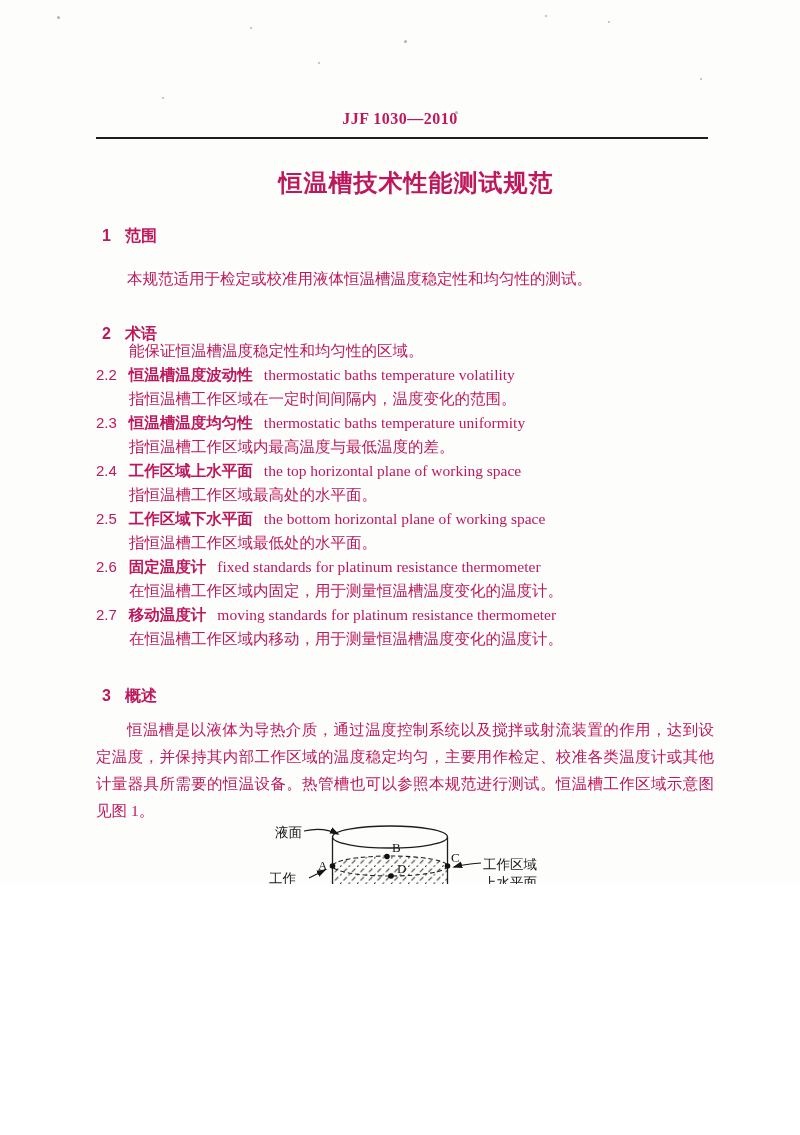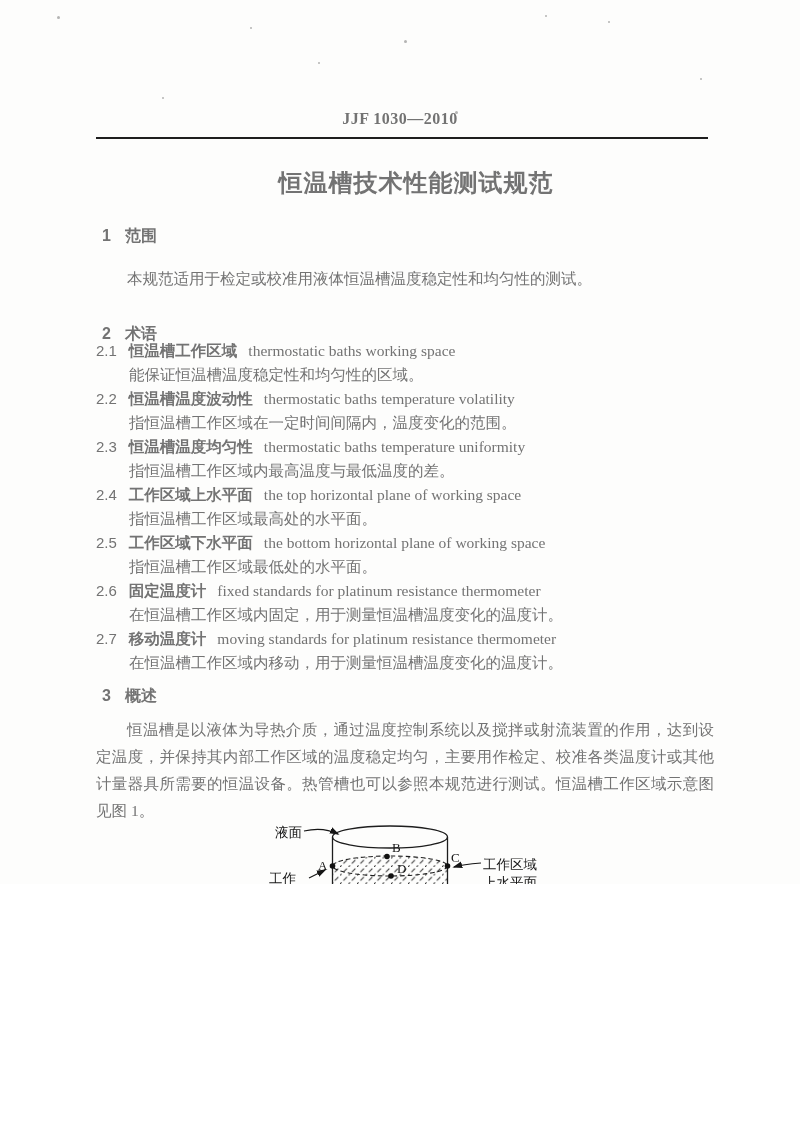"JJF 1030—2010" .page { color: #737373 -> #be185d }
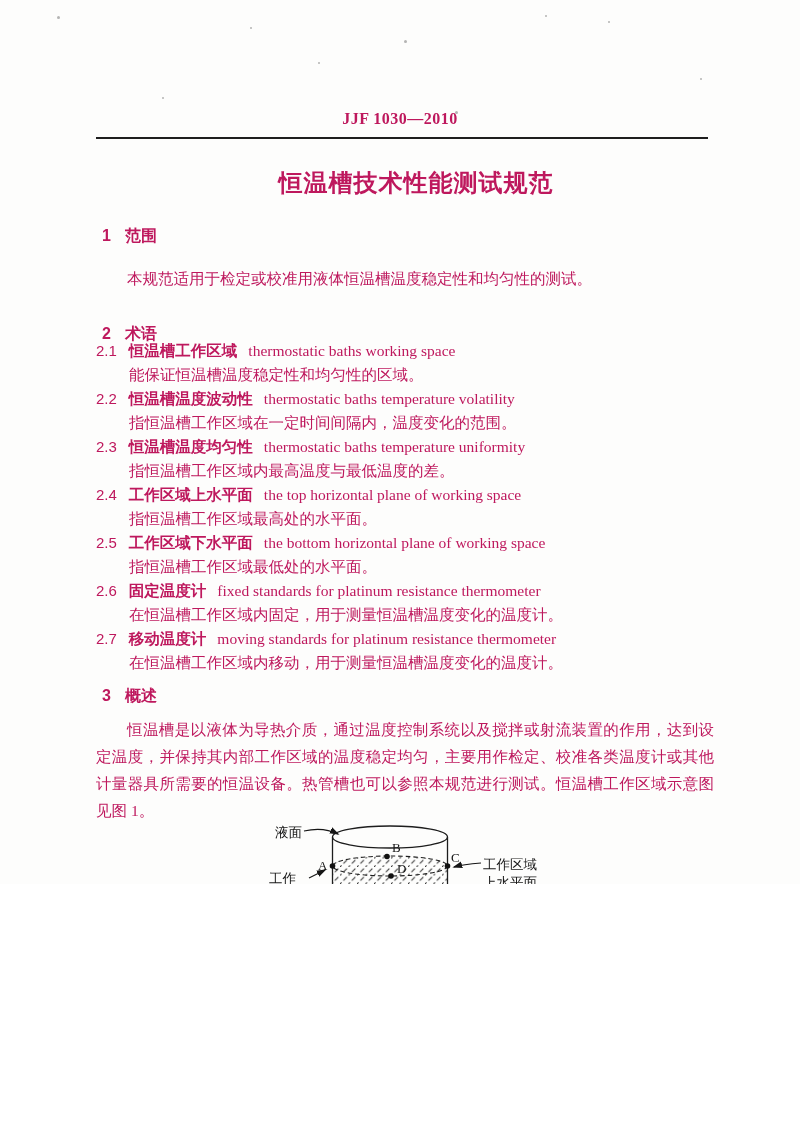"2.1 恒温槽工作区域 thermostatic baths working" div.term-line { html: <div><span>2.1</span><span>恒温槽工作区域</span><span>thermostatic baths working space</span></div> -> none }
